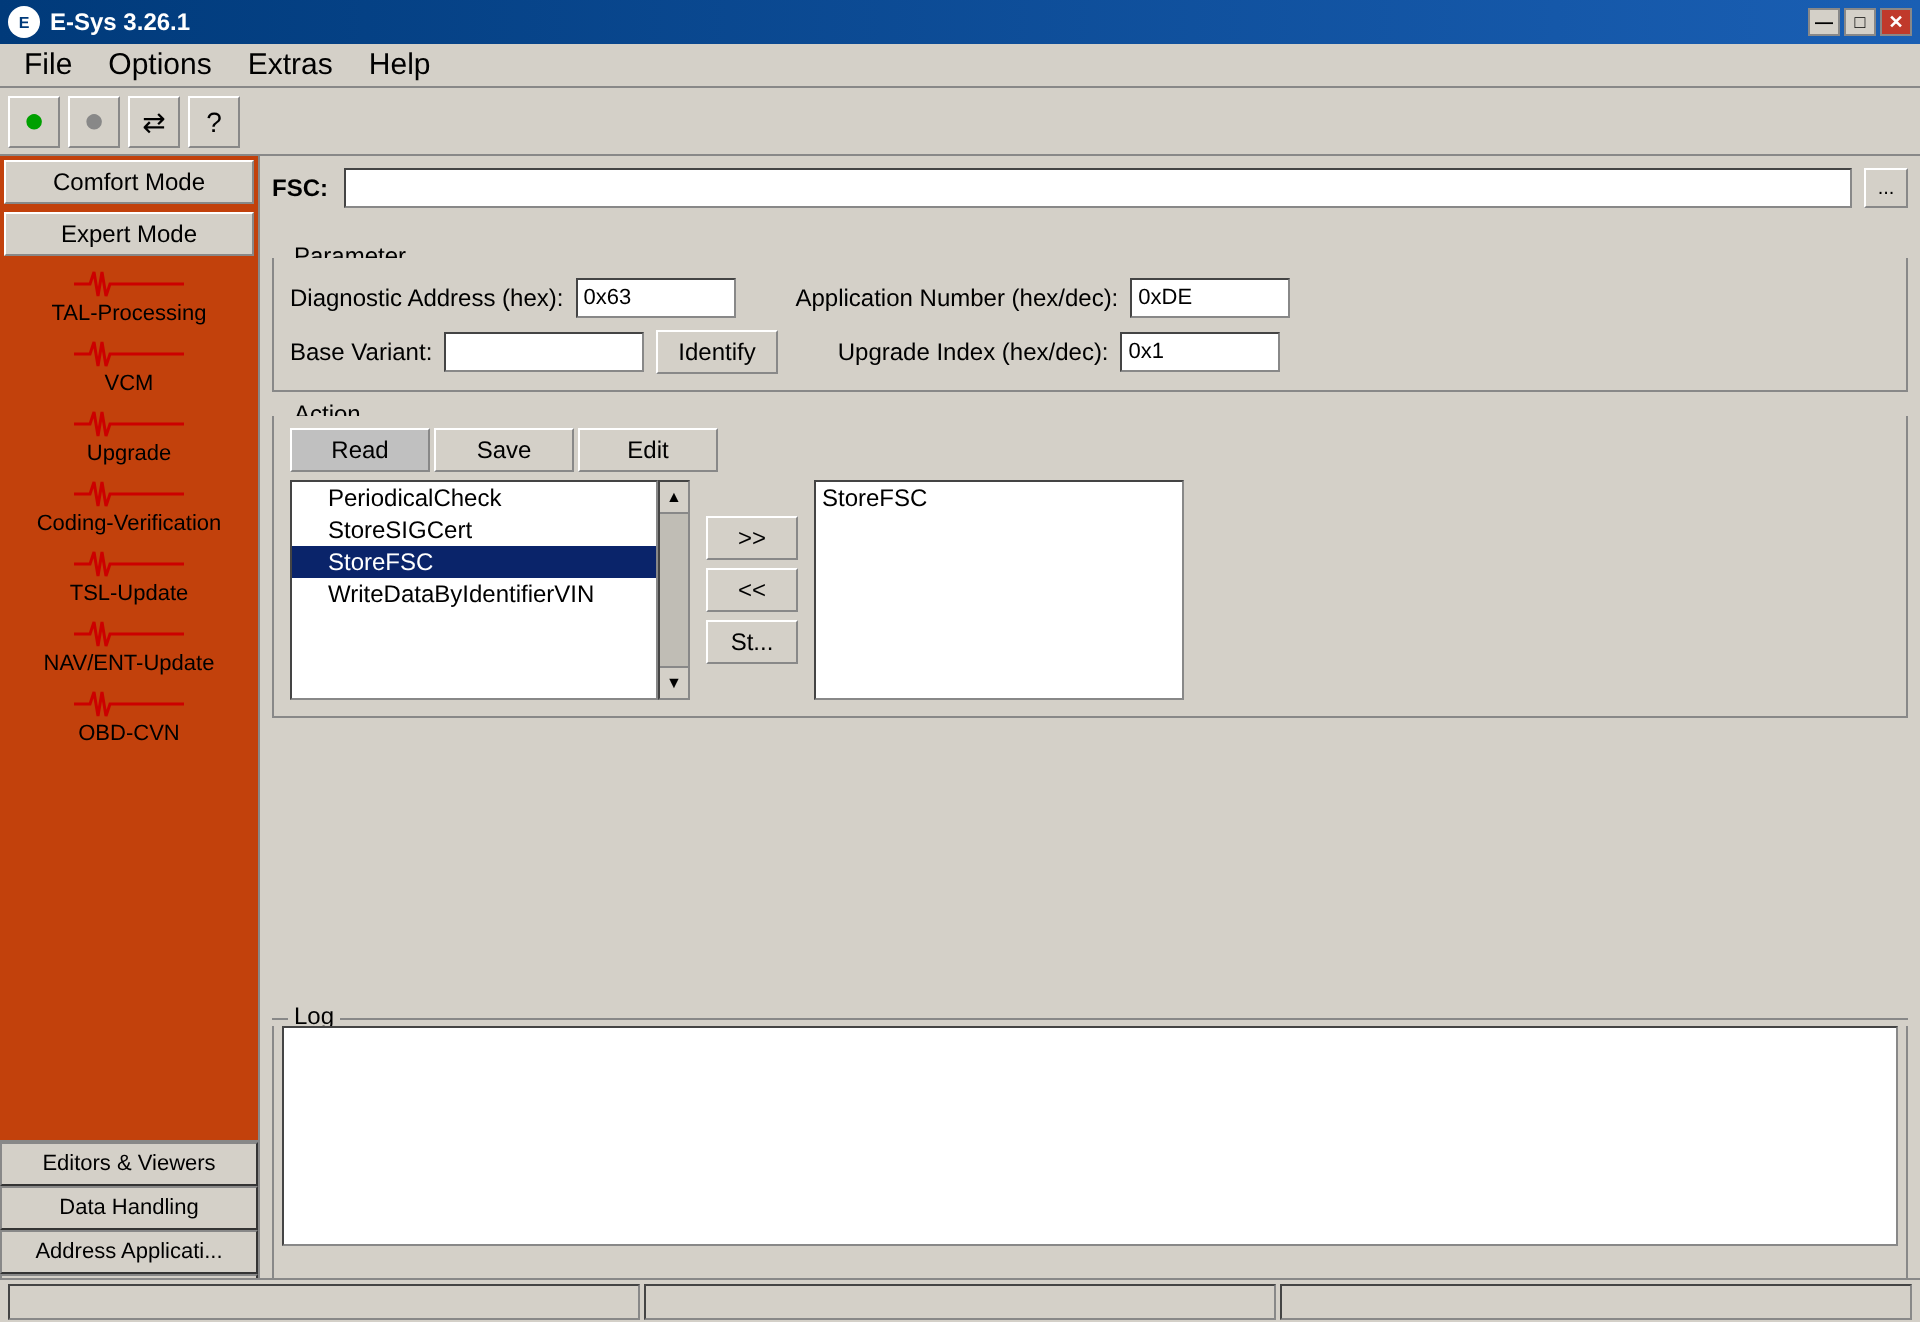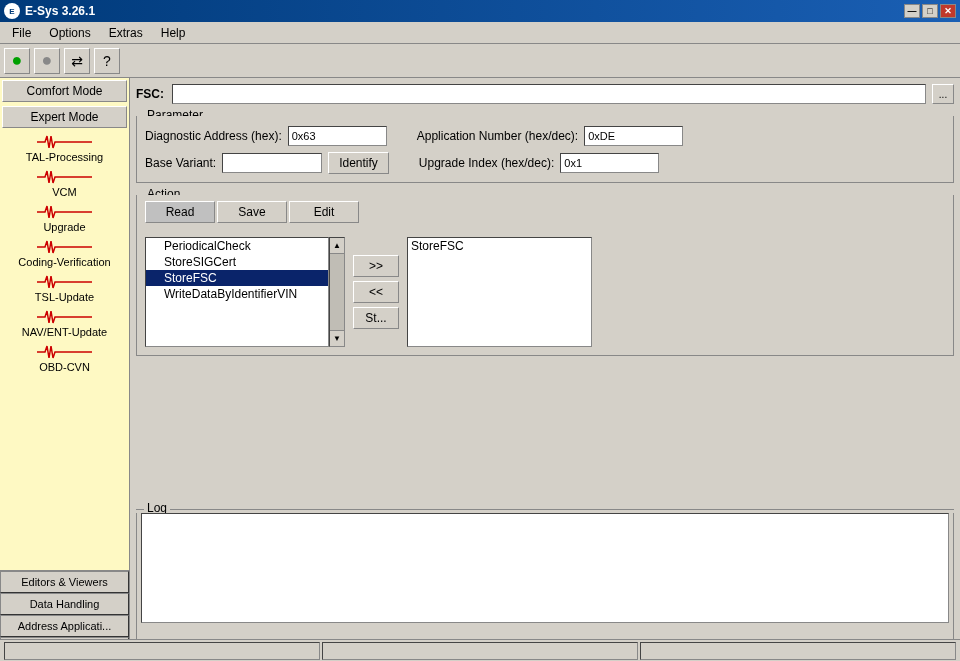"File" .menu-item { font-size: 12px -> 15px }
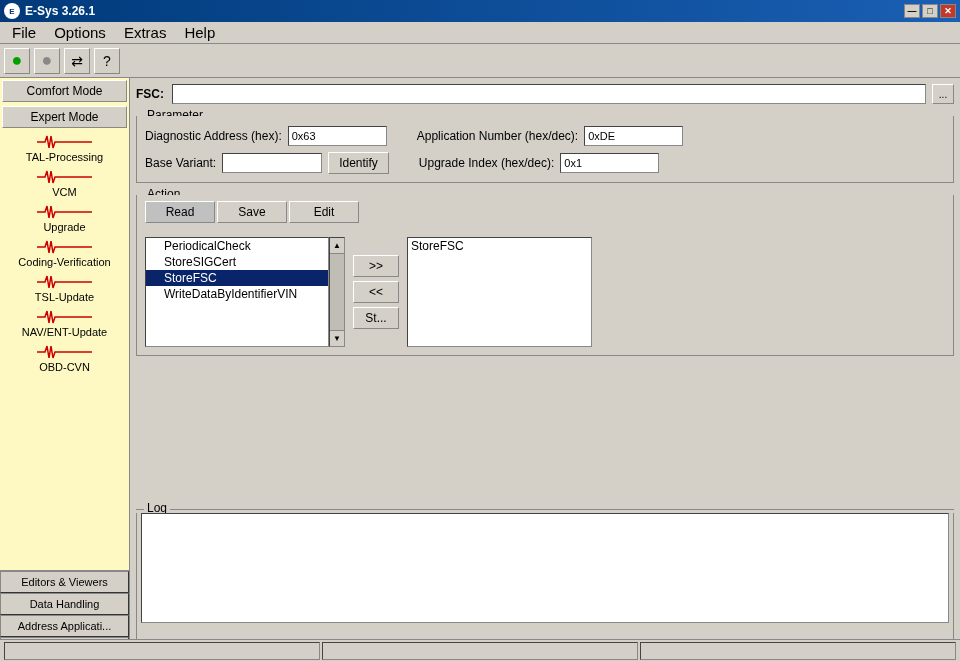"Comfort Mode" .sidebar { background: #fef9c3 -> #c2410c }
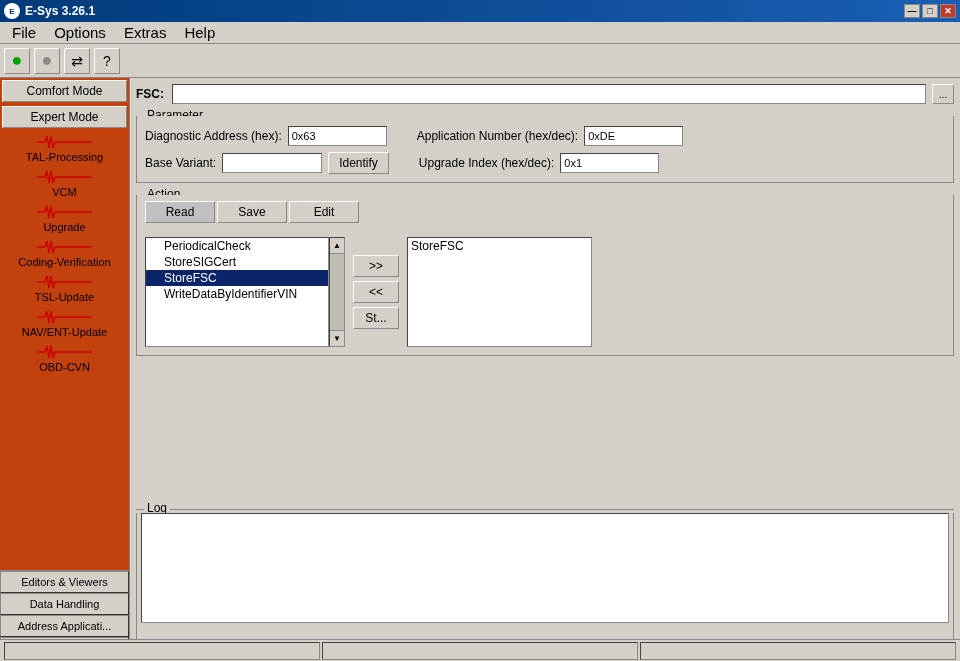"Parameter" div { margin-top: 6px -> 19px }
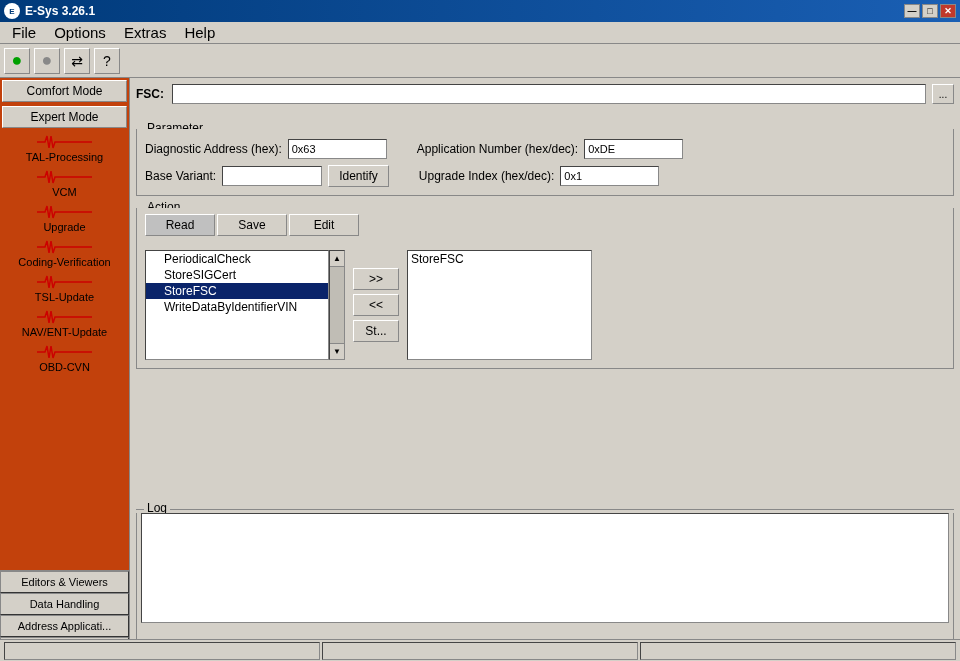"0x63" .param-input { width: 99px -> 80px }
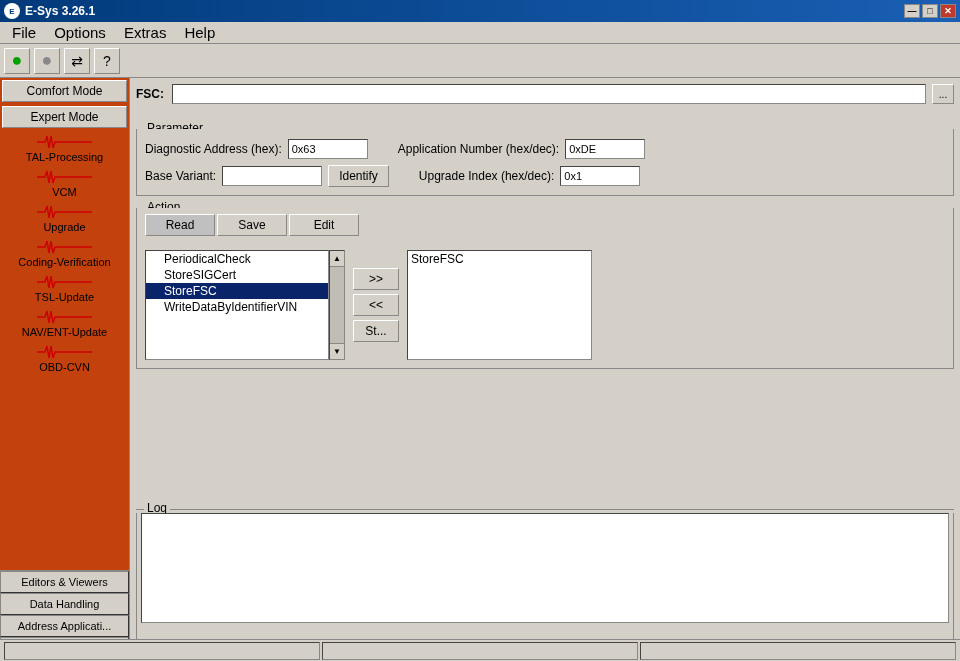"Read" .action-top-btns { margin-bottom: 14px -> 4px }
